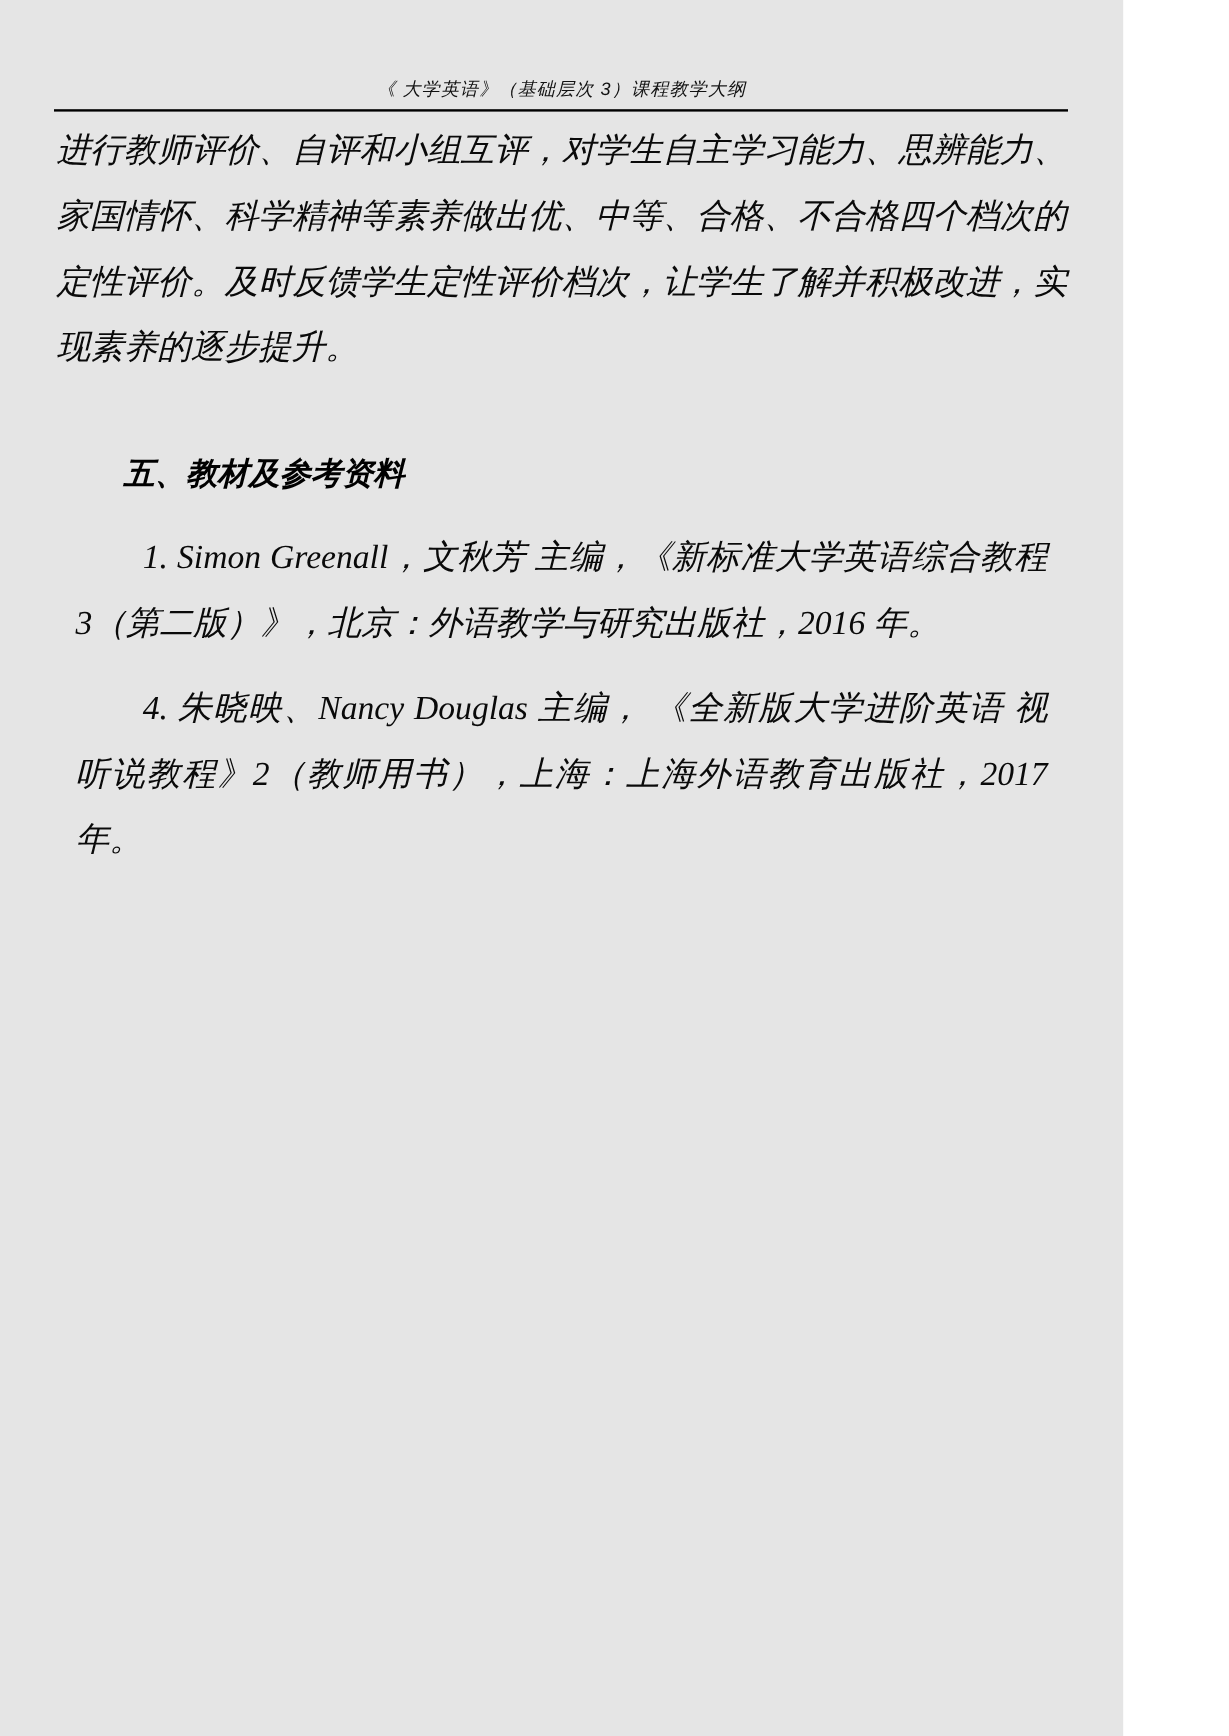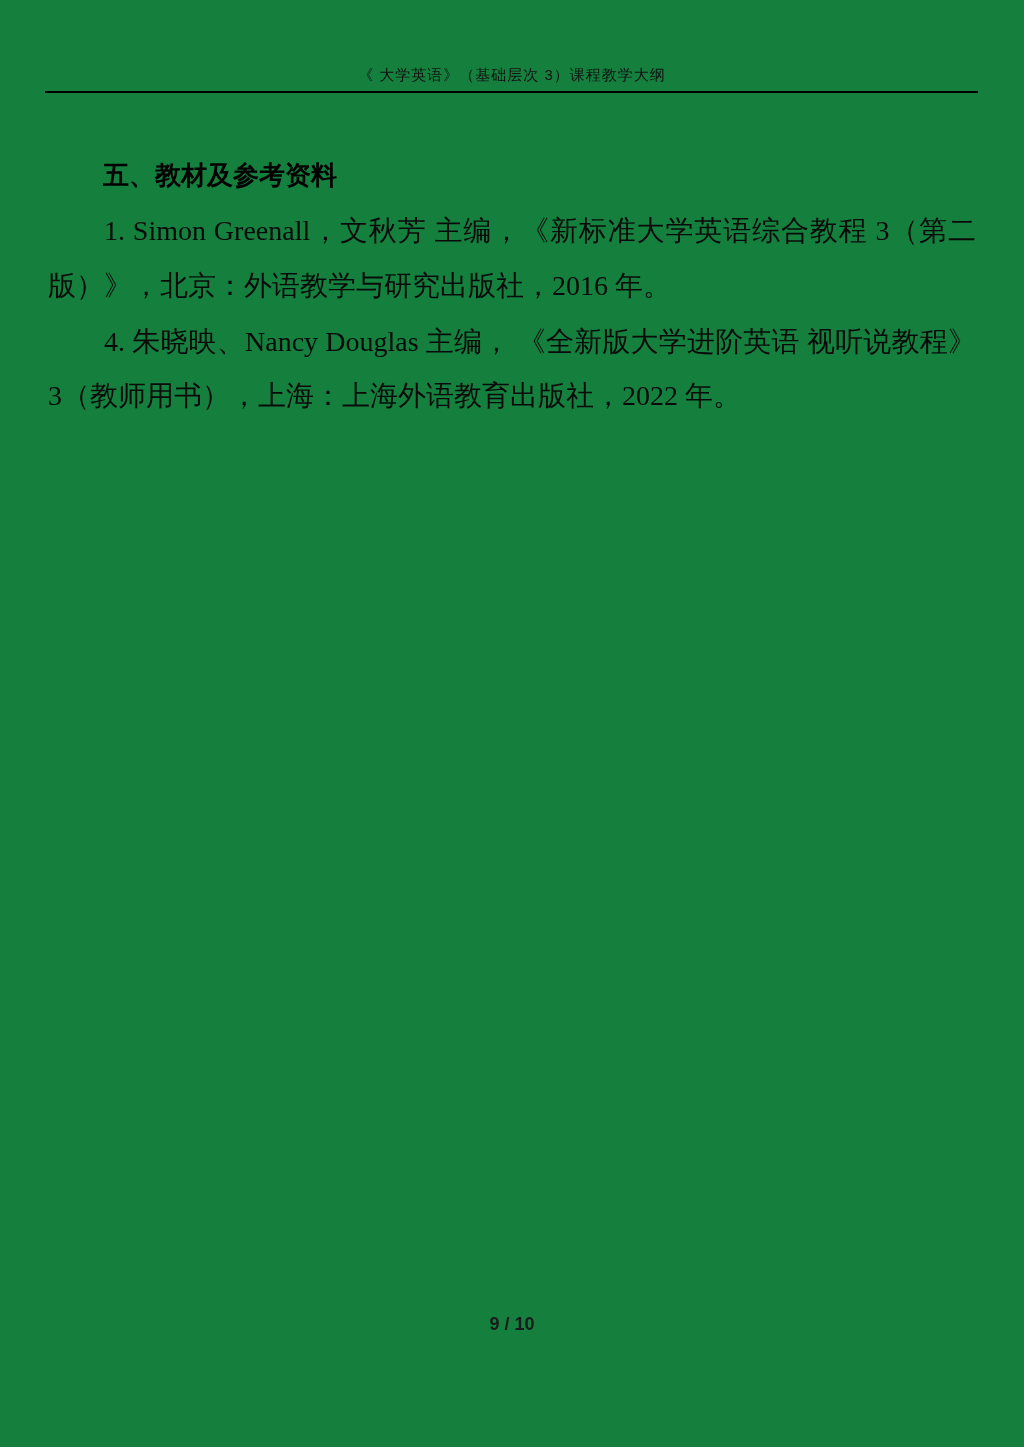"《 大学英语》（基础层次 3）课程教学大纲" .page { background: #15803d -> #e5e5e5; font-style: none -> italic; width: 1024px -> 936px }
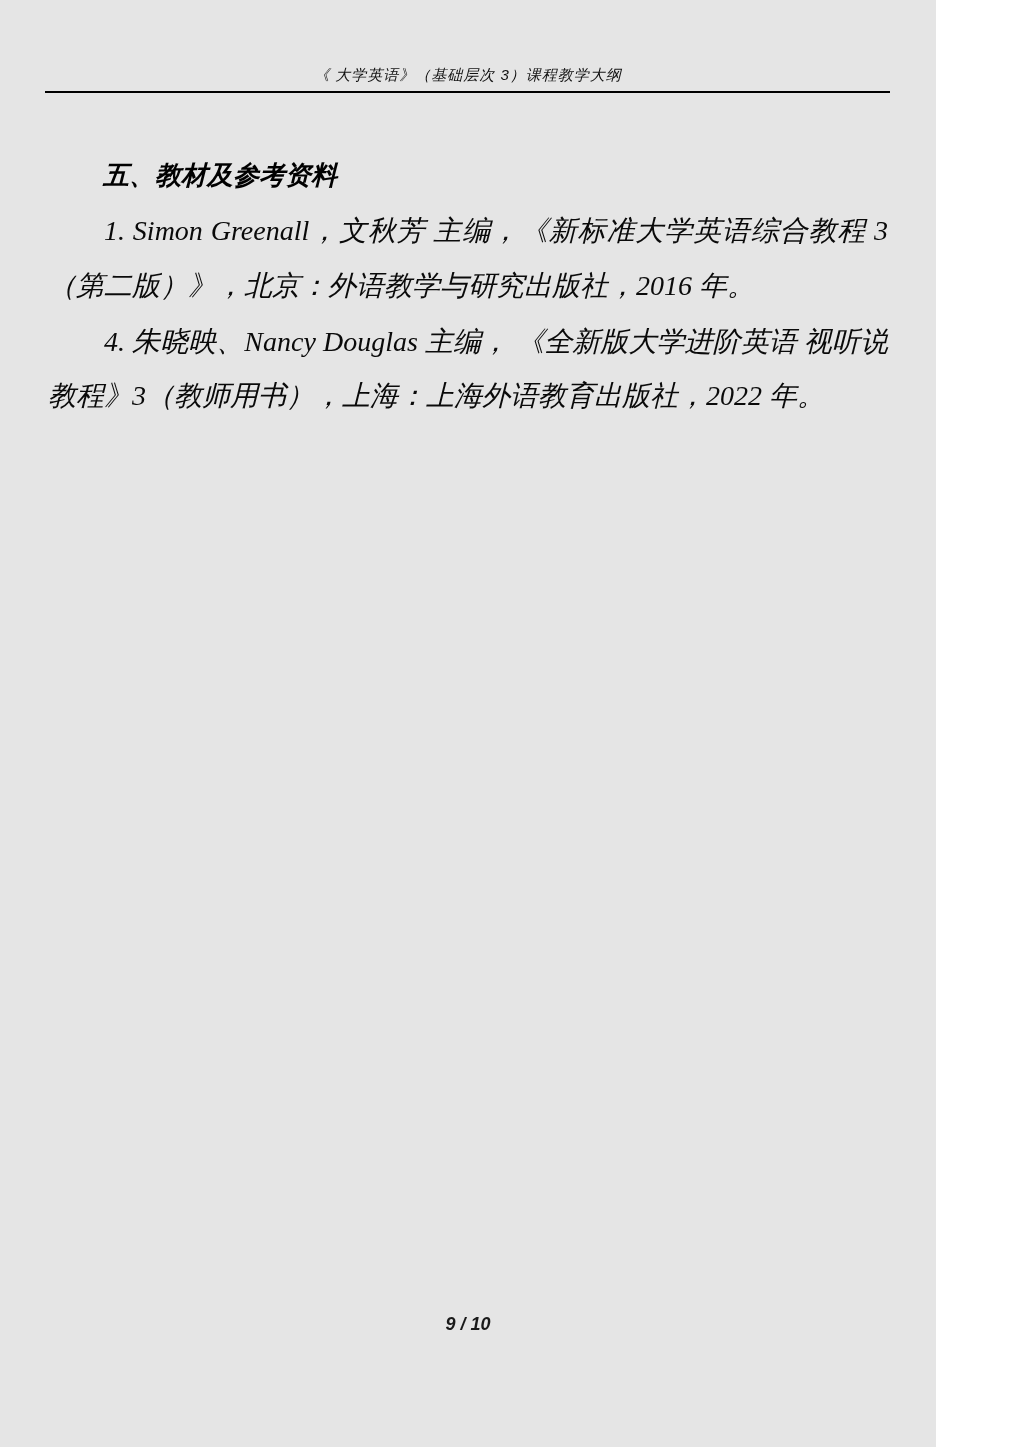"进行教师评价、自评和小组互评，对学生自主学习能力、思辨能力、家国情怀、科学精神等" p.body-para { html: none -> <p>进行教师评价、自评和小组互评，对学生自主学习能力、思辨能力、家国情怀、科学精神等素养做出优、中等、合格、不合格四个档次的定性评价。及时反馈学生定性评价档次，让学生了解并积极改进，实现素养的逐步提升。</p> }
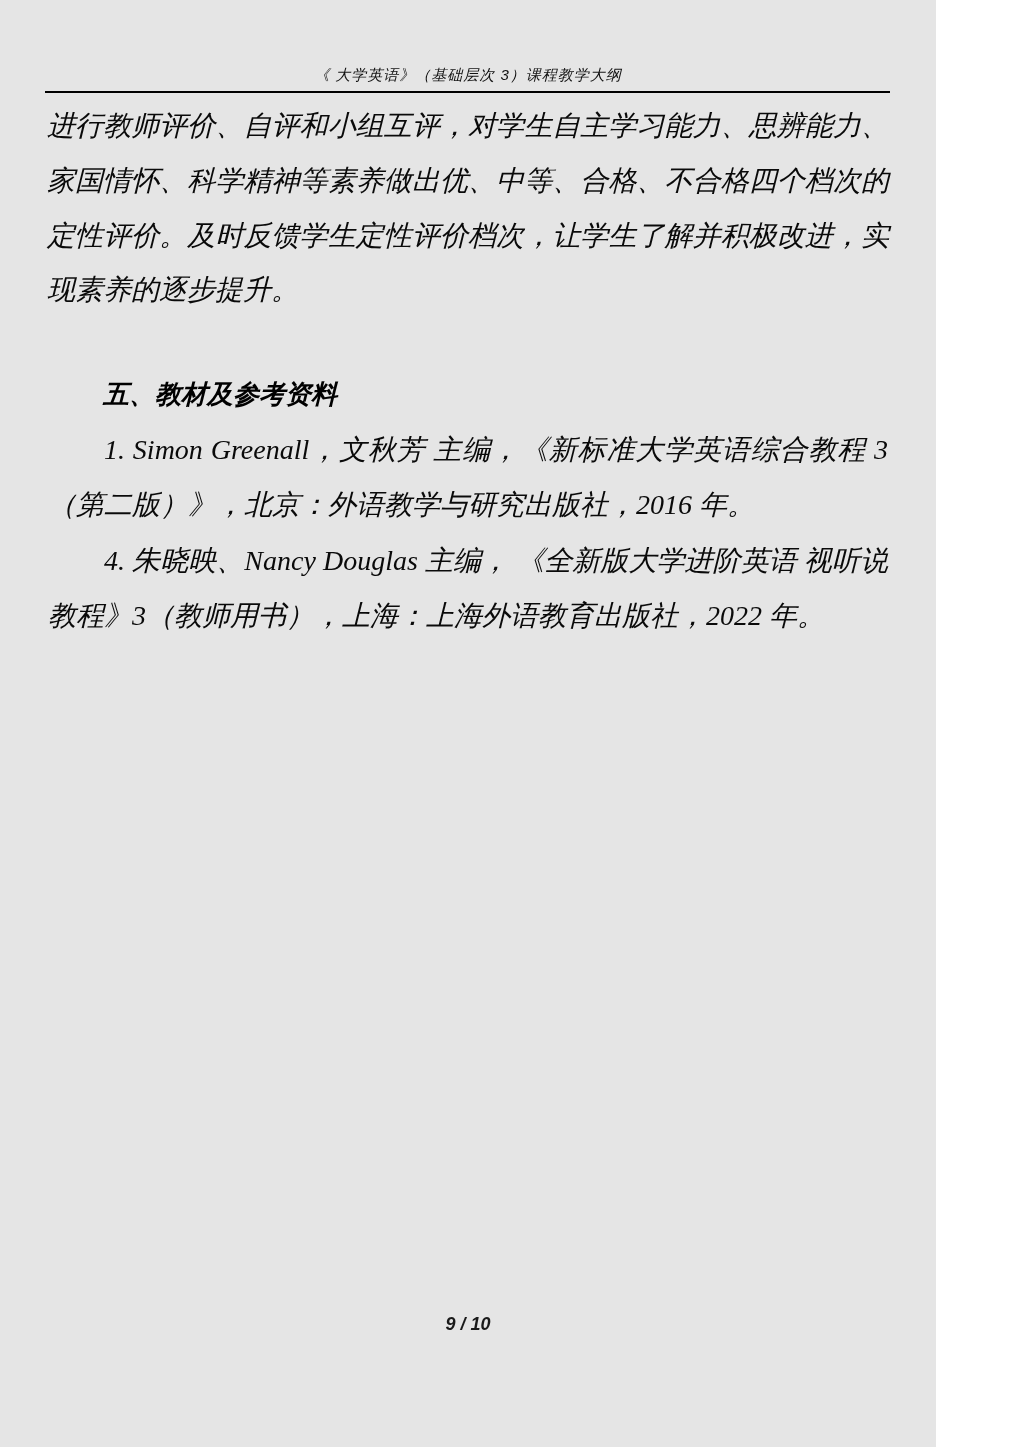"1. Simon Greenall，文秋芳 主编，《新标准大学英语综合教程" .reference-item { margin: 1px -> 16px }
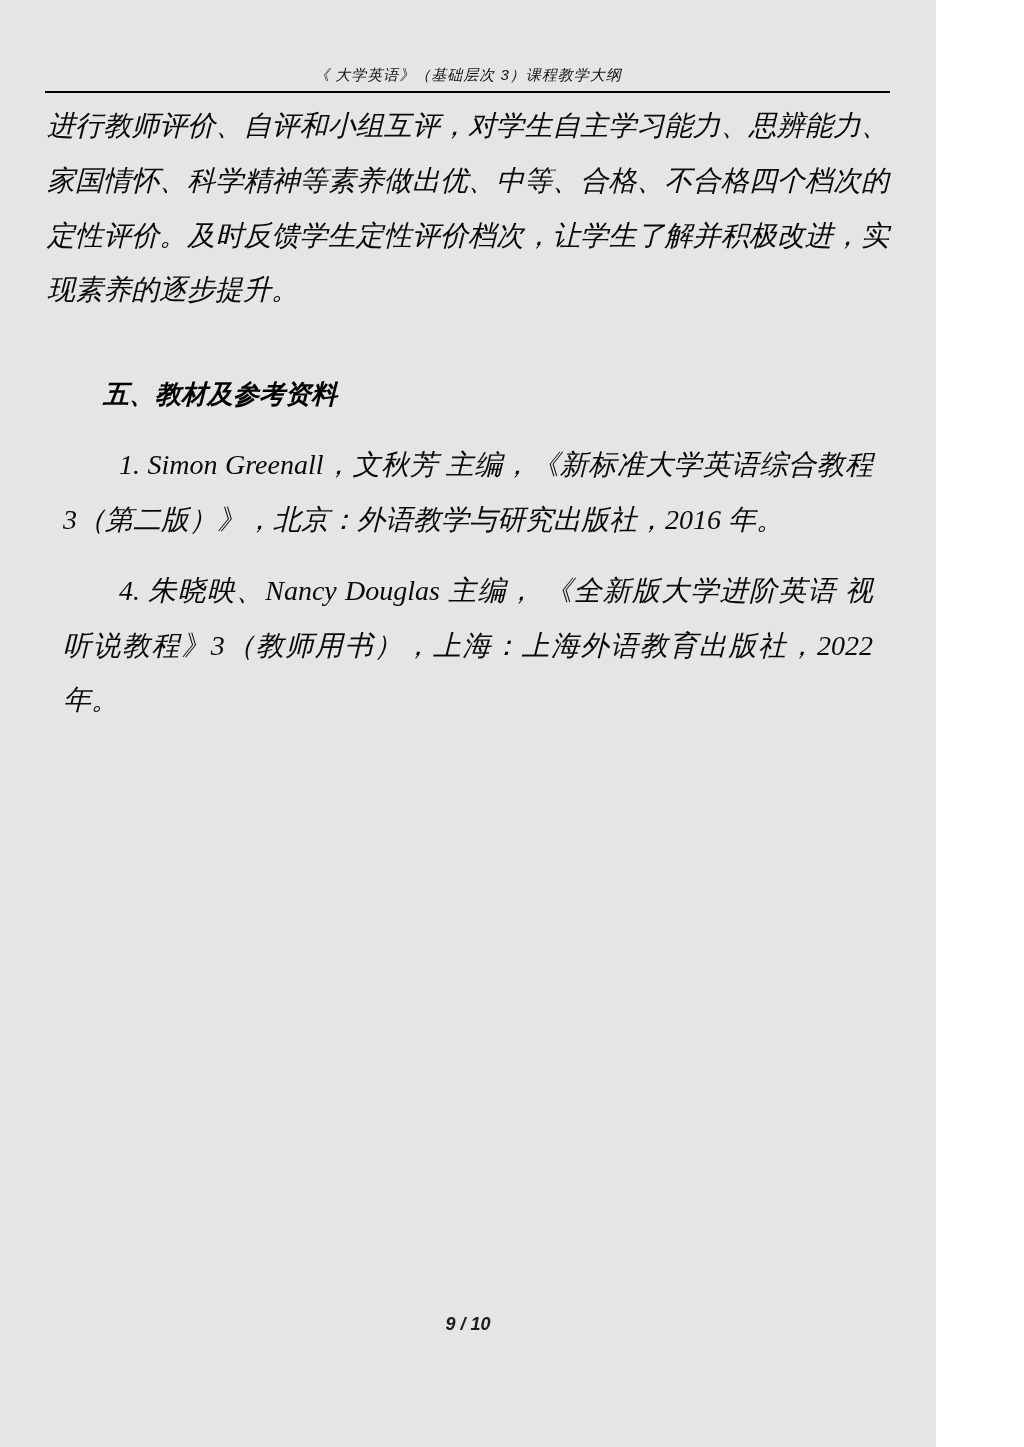"4. 朱晓映、Nancy Douglas 主编， 《全新版大学进阶英语" p.reference-item { text: 3（教师用书），上海：上海外语教育出版社，2022 -> 2（教师用书），上海：上海外语教育出版社，2017 }
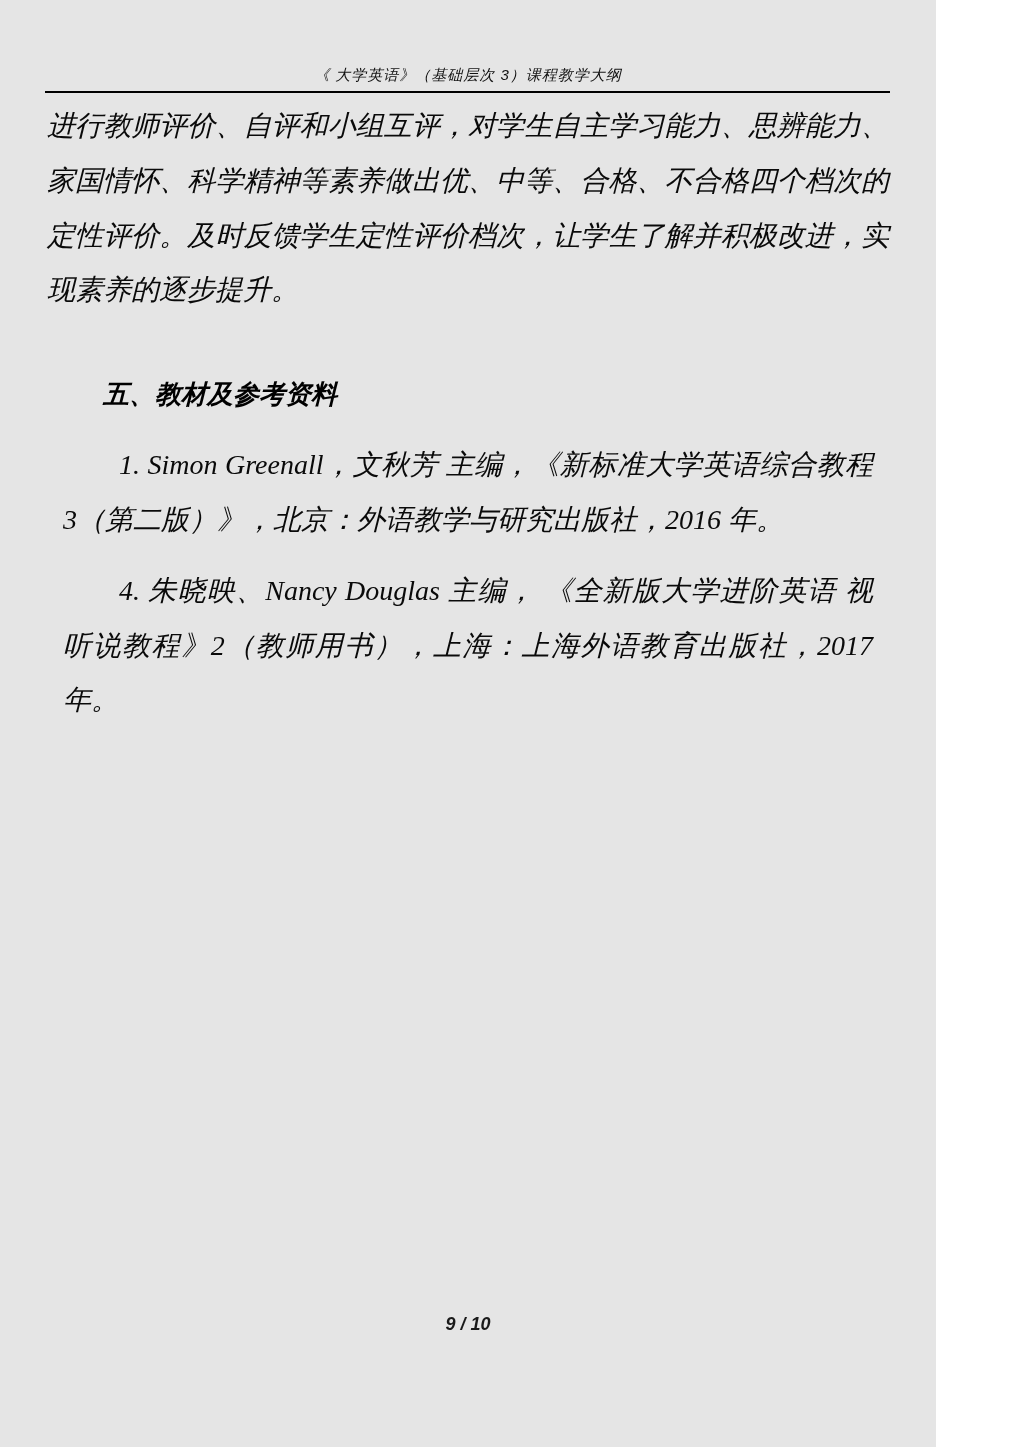"9 / 10" div.page-number { html: <div>9 / 10</div> -> none }
